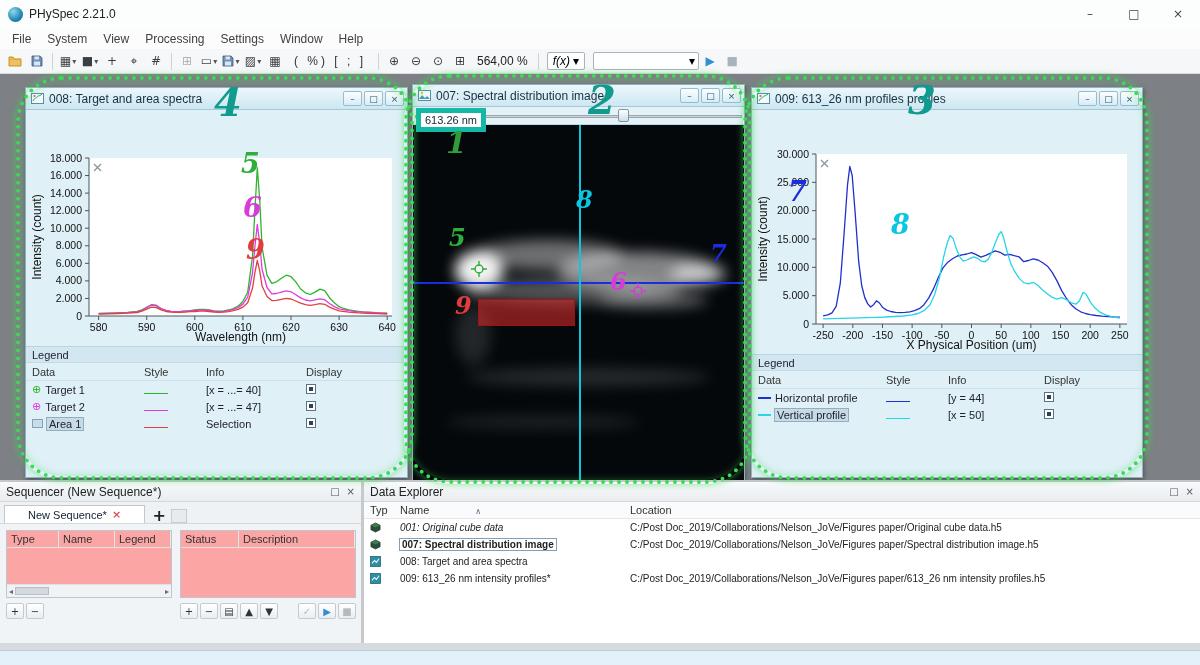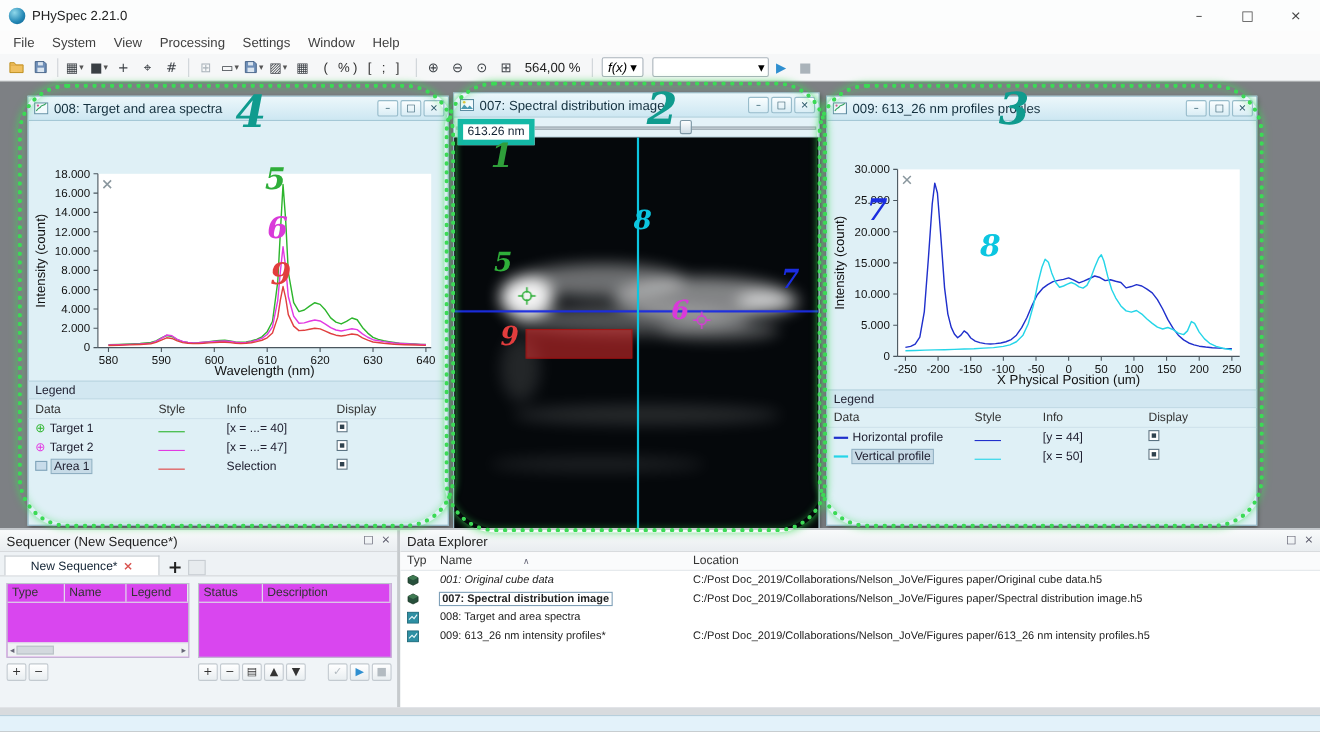"Type" .seq-box { background: #d946ef -> #fca5a5 }
